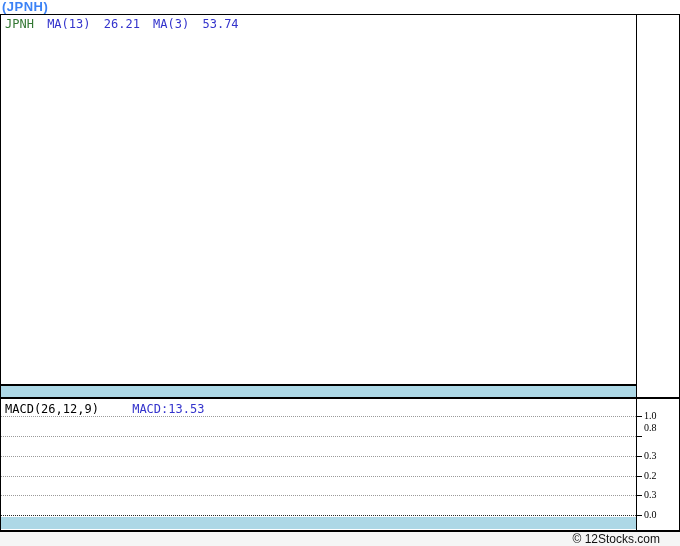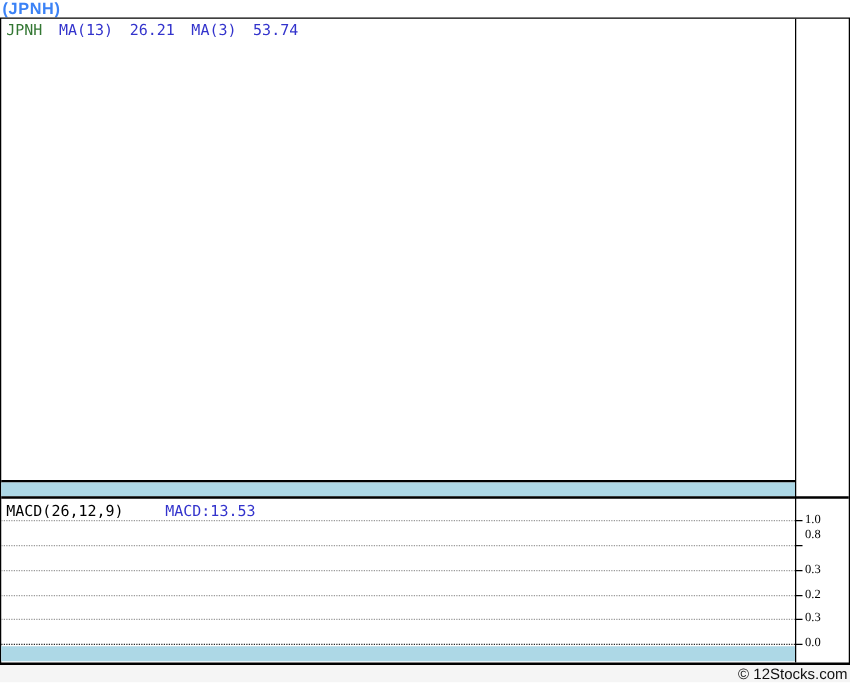"© 12Stocks.com" .footer { padding-right: 2px -> 20px }
